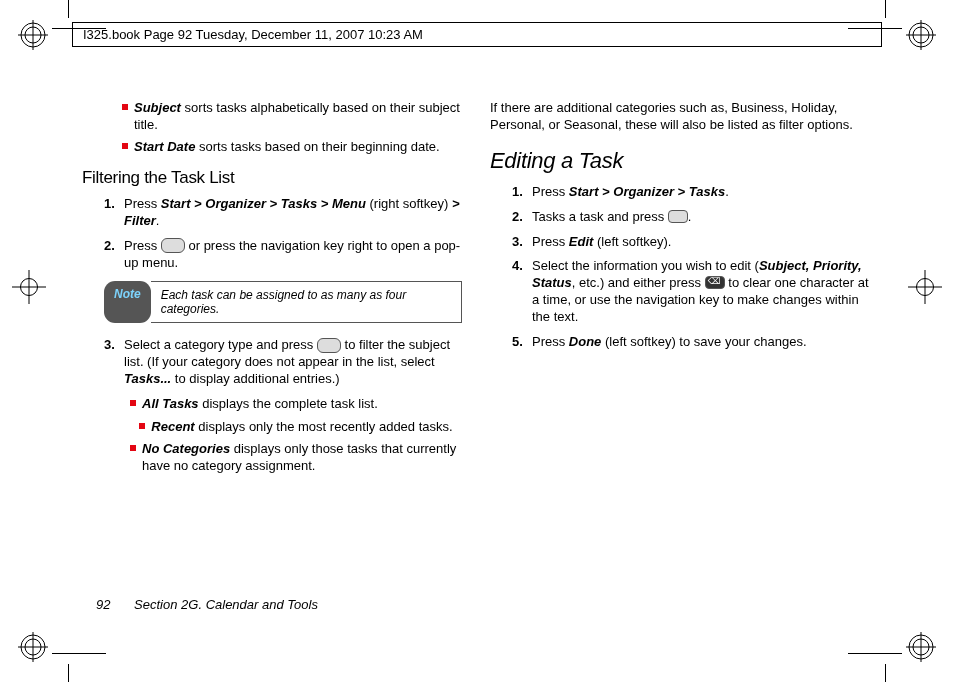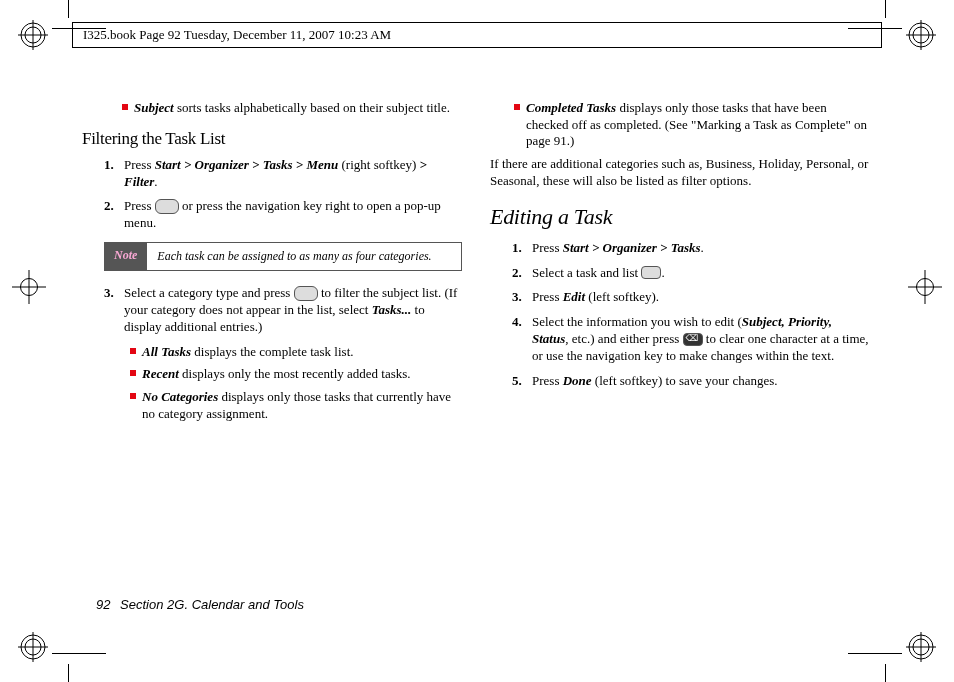"I325.book Page 92 Tuesday, December" .header-box { font-family: Liberation Serif, serif -> Liberation Sans, sans-serif }
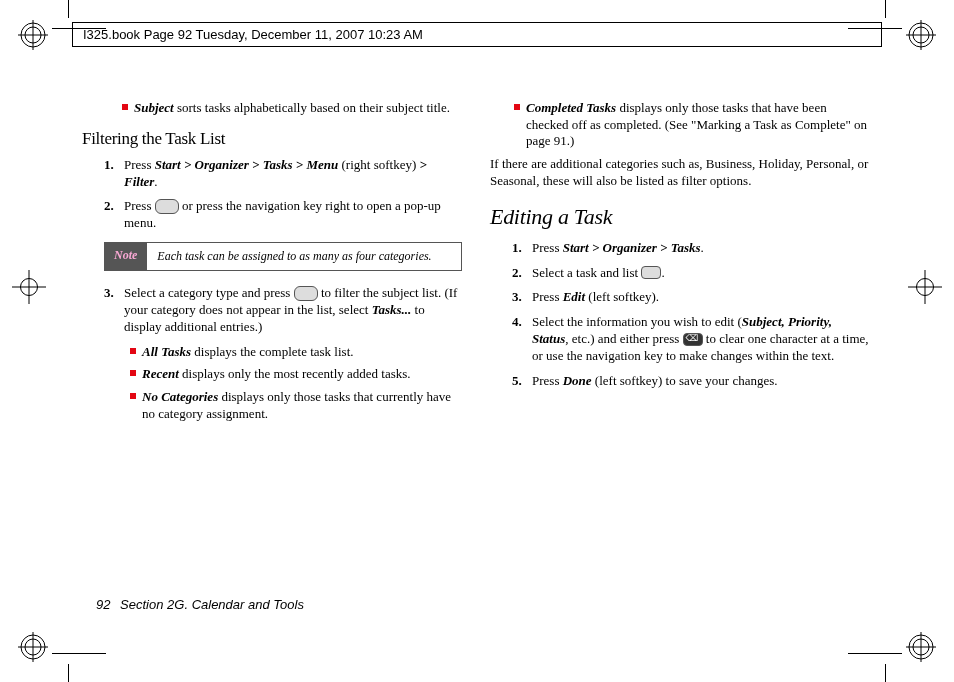"Subject sorts tasks alphabetically based" .content { font-family: Liberation Serif, serif -> none }
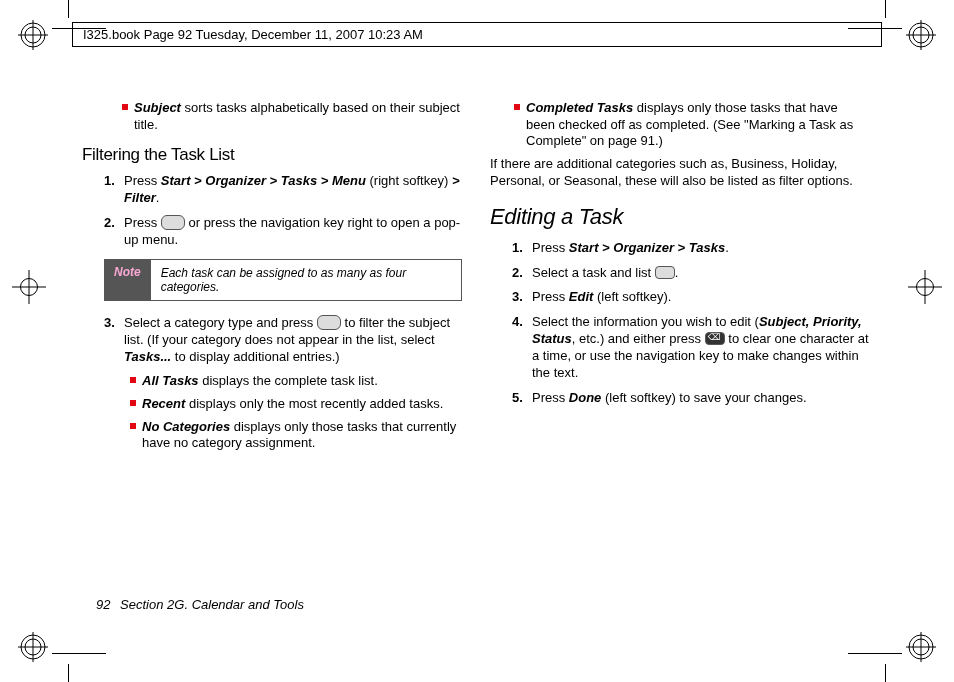"Completed Tasks displays only those" div.bullet-line { html: <div> <span></span> <div><span>Completed Tasks</span><span> displays only those tasks that have been checked off as completed. (See "Marking a Task as Complete" on page 91.)</span></div> </div> -> none }
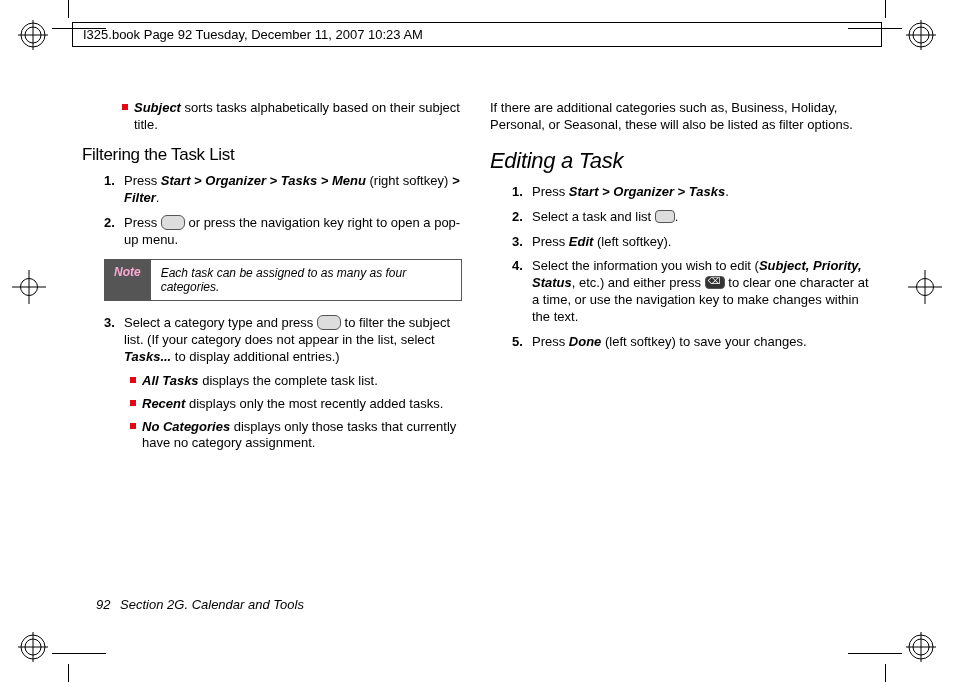"Start Date sorts tasks based" div.bullet-line { html: none -> <div> <span></span> <div><span>Start Date</span><span> sorts tasks based on their beginning date.</span></div> </div> }
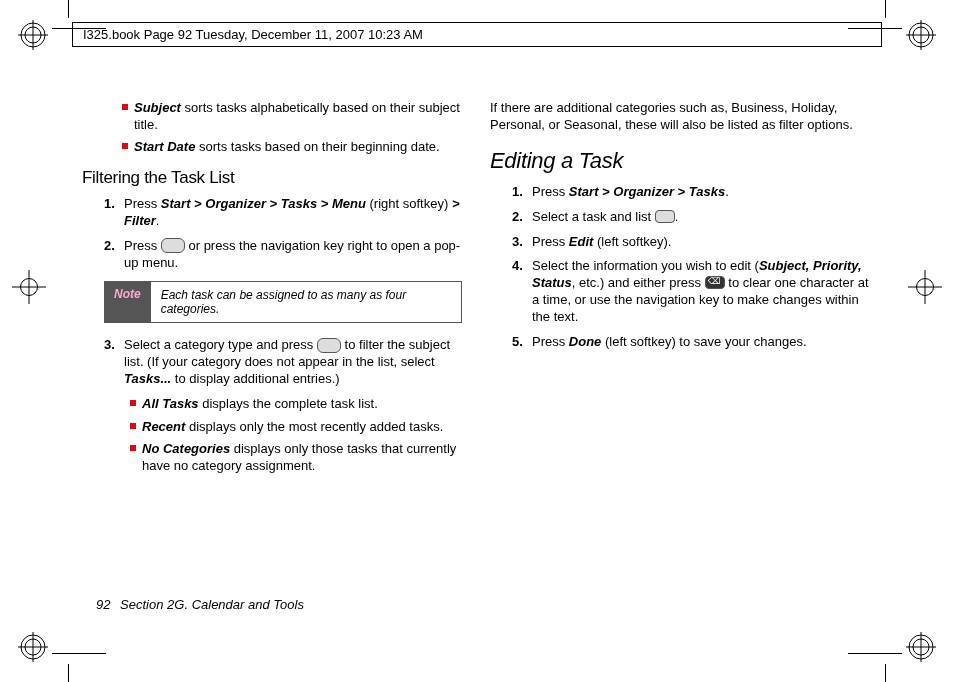"Select a task and list" span { text: Select a task and list -> Tasks a task and press }
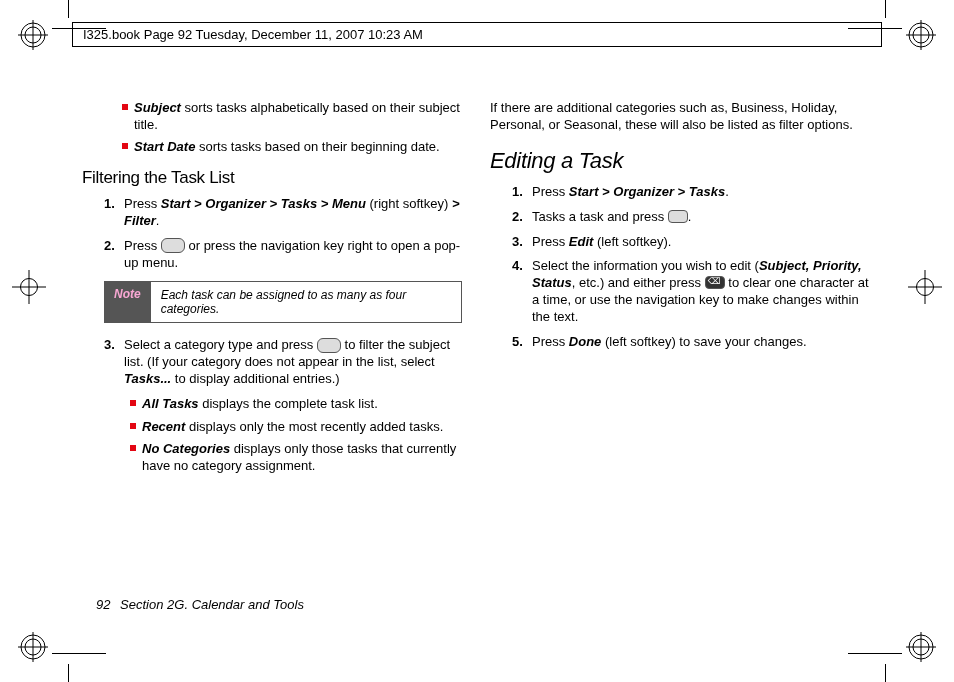"Note" .notebox .lab { border-radius: none -> 11px; color: #f9a8d4 -> #7dd3fc }
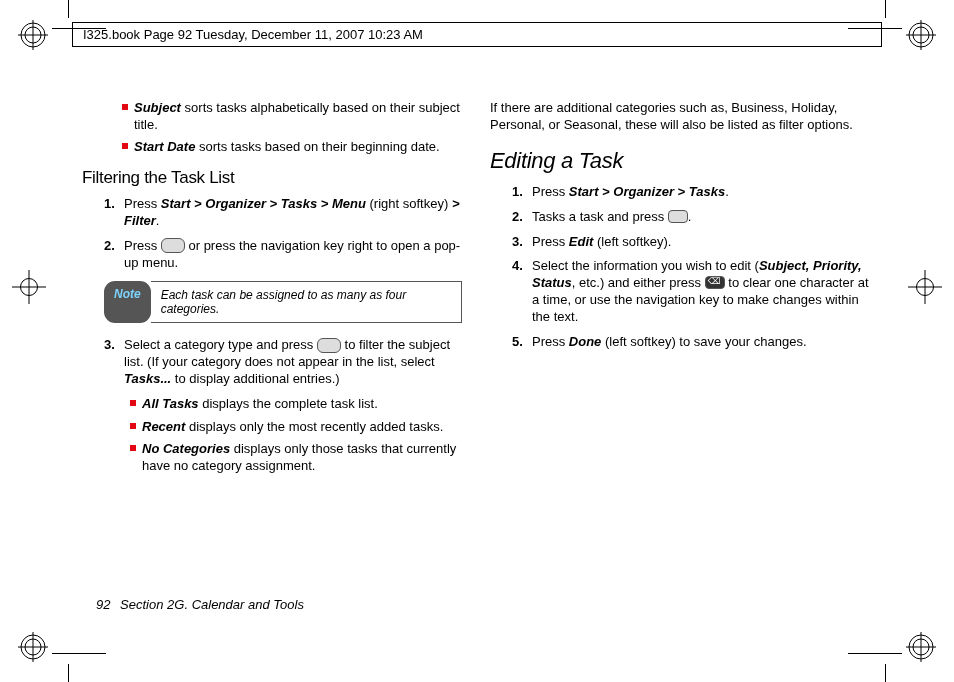"Recent displays only the most" div.bullet-line { justify-content: none -> center }
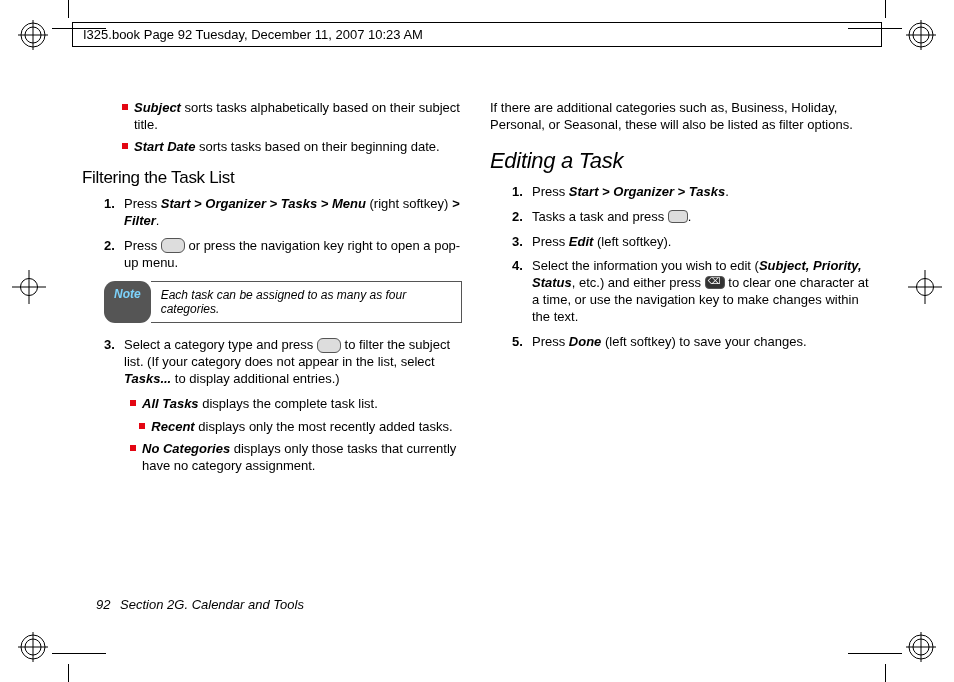"92" .footer .pg { margin-right: 6px -> 20px }
